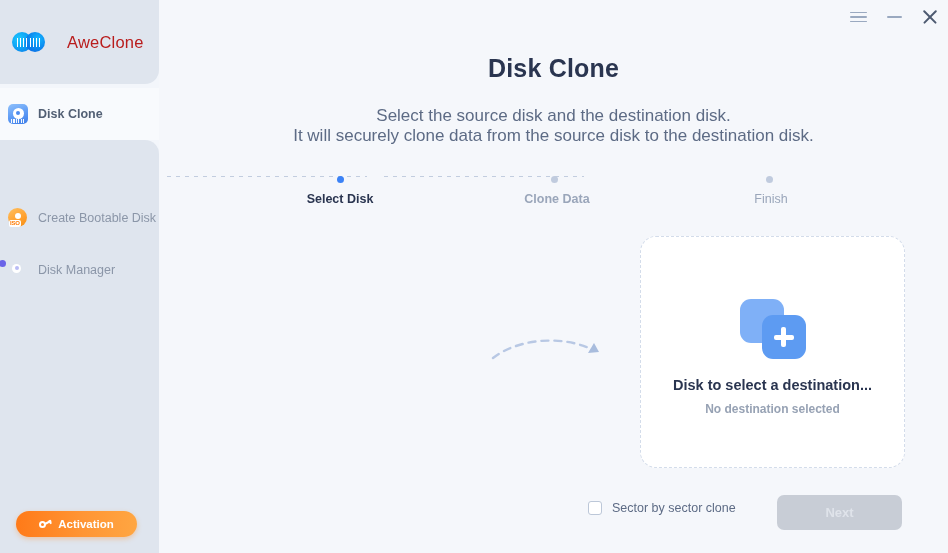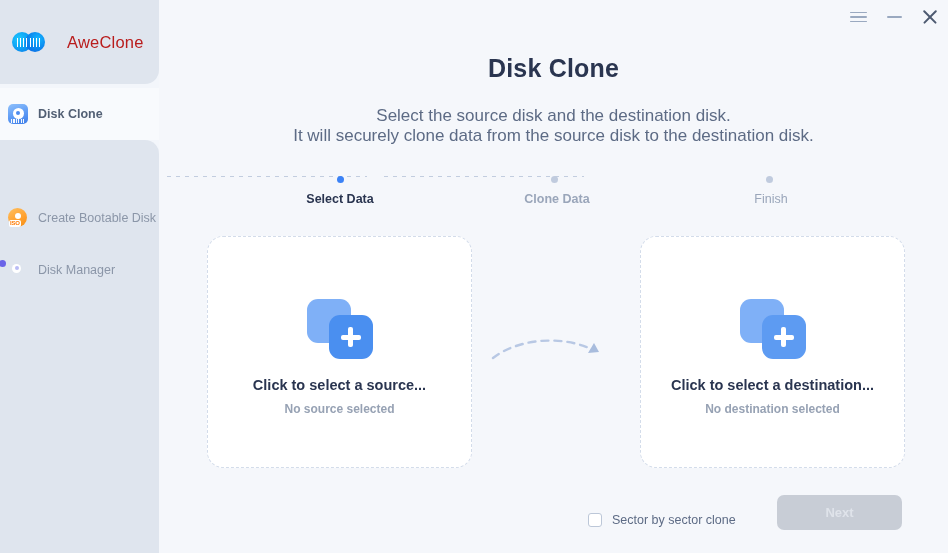"Select Data" div.stp-lbl { text: Data -> Disk }
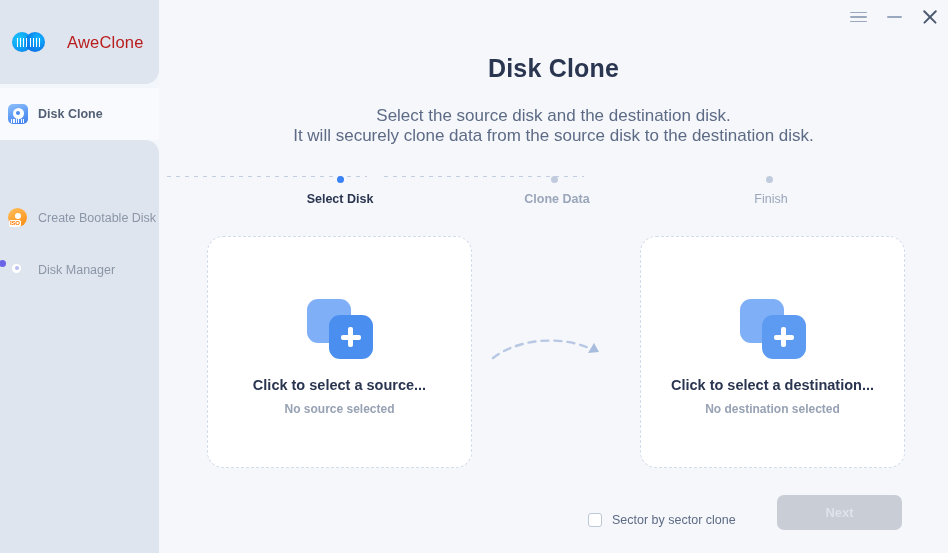"Click to select a source..." div.card { html: <div> <div> <div></div> <div></div> </div> <div>Click to select a source...</div> <div>No source selected</div> </div> -> none }
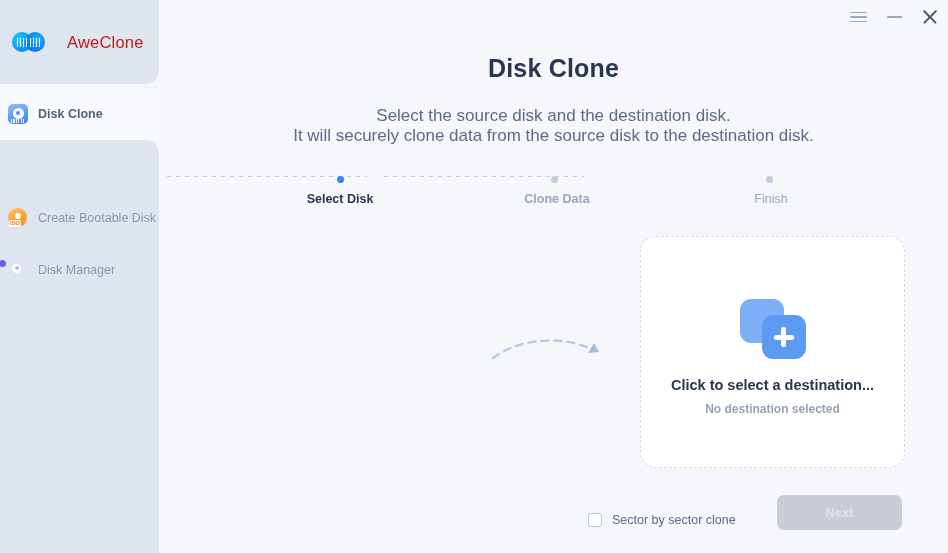"Click to select a destination..." div.card-title { text: Click -> Disk }
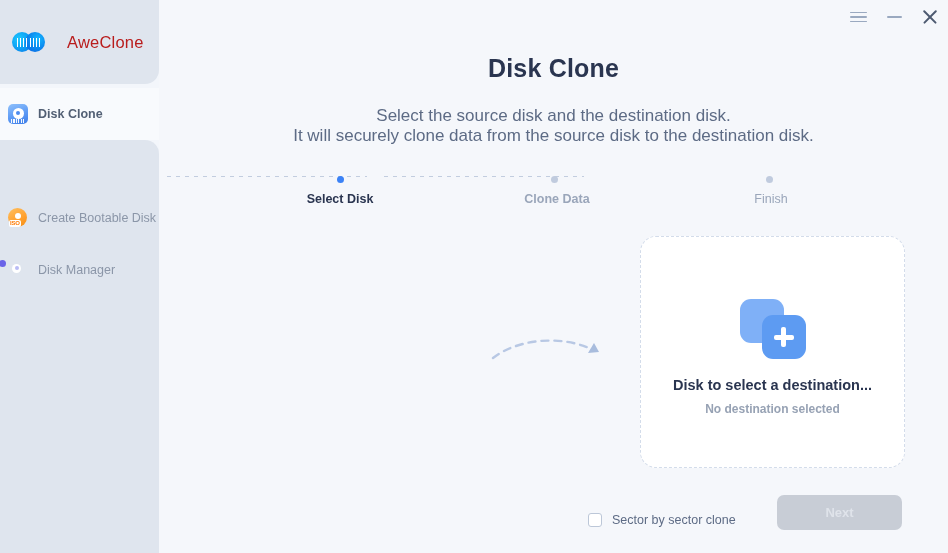"Sector by sector clone" .chk-group { top: 21px -> 9px }
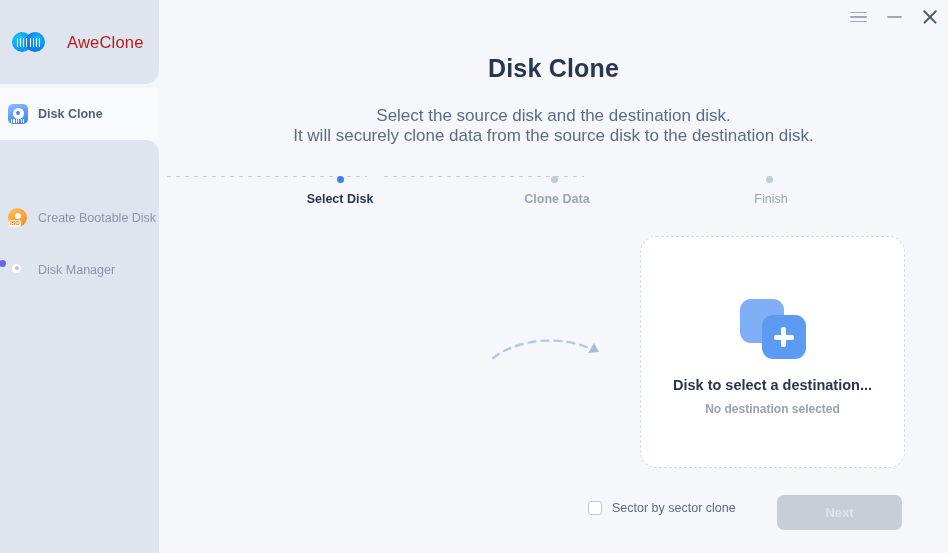"Activation" div.activation { html: none -> <div> <span> <span></span> <span></span> <span></span> </span> <span>Activation</span> </div> }
